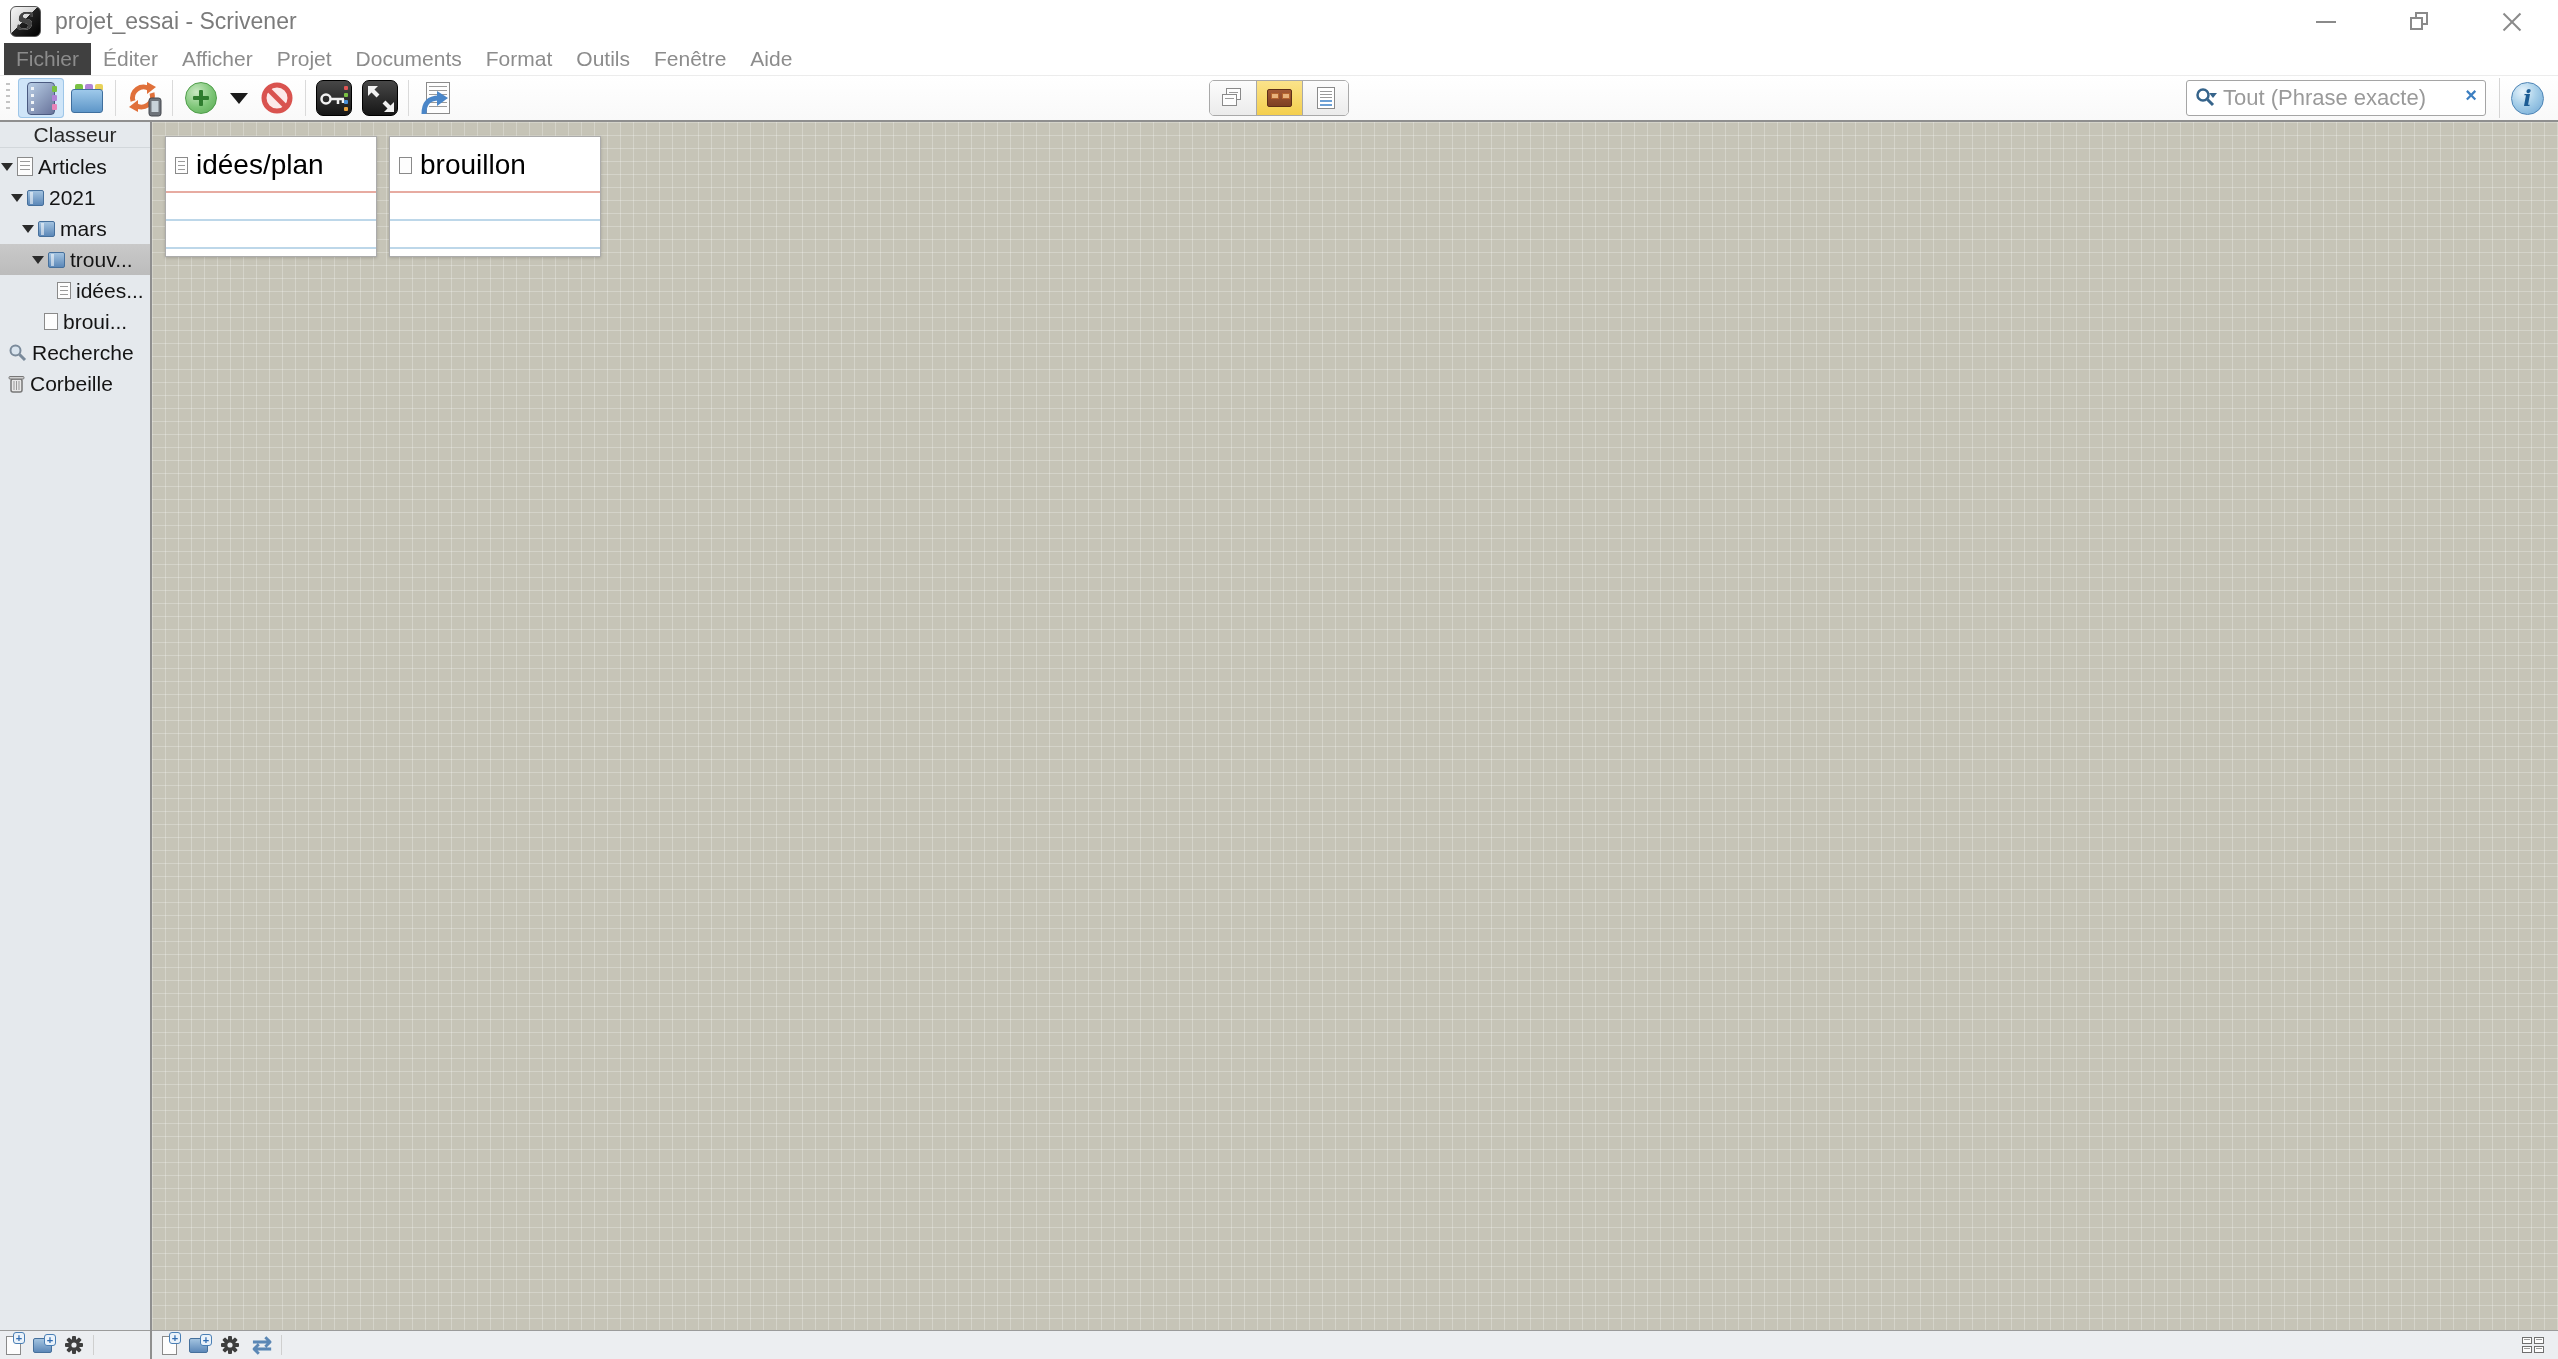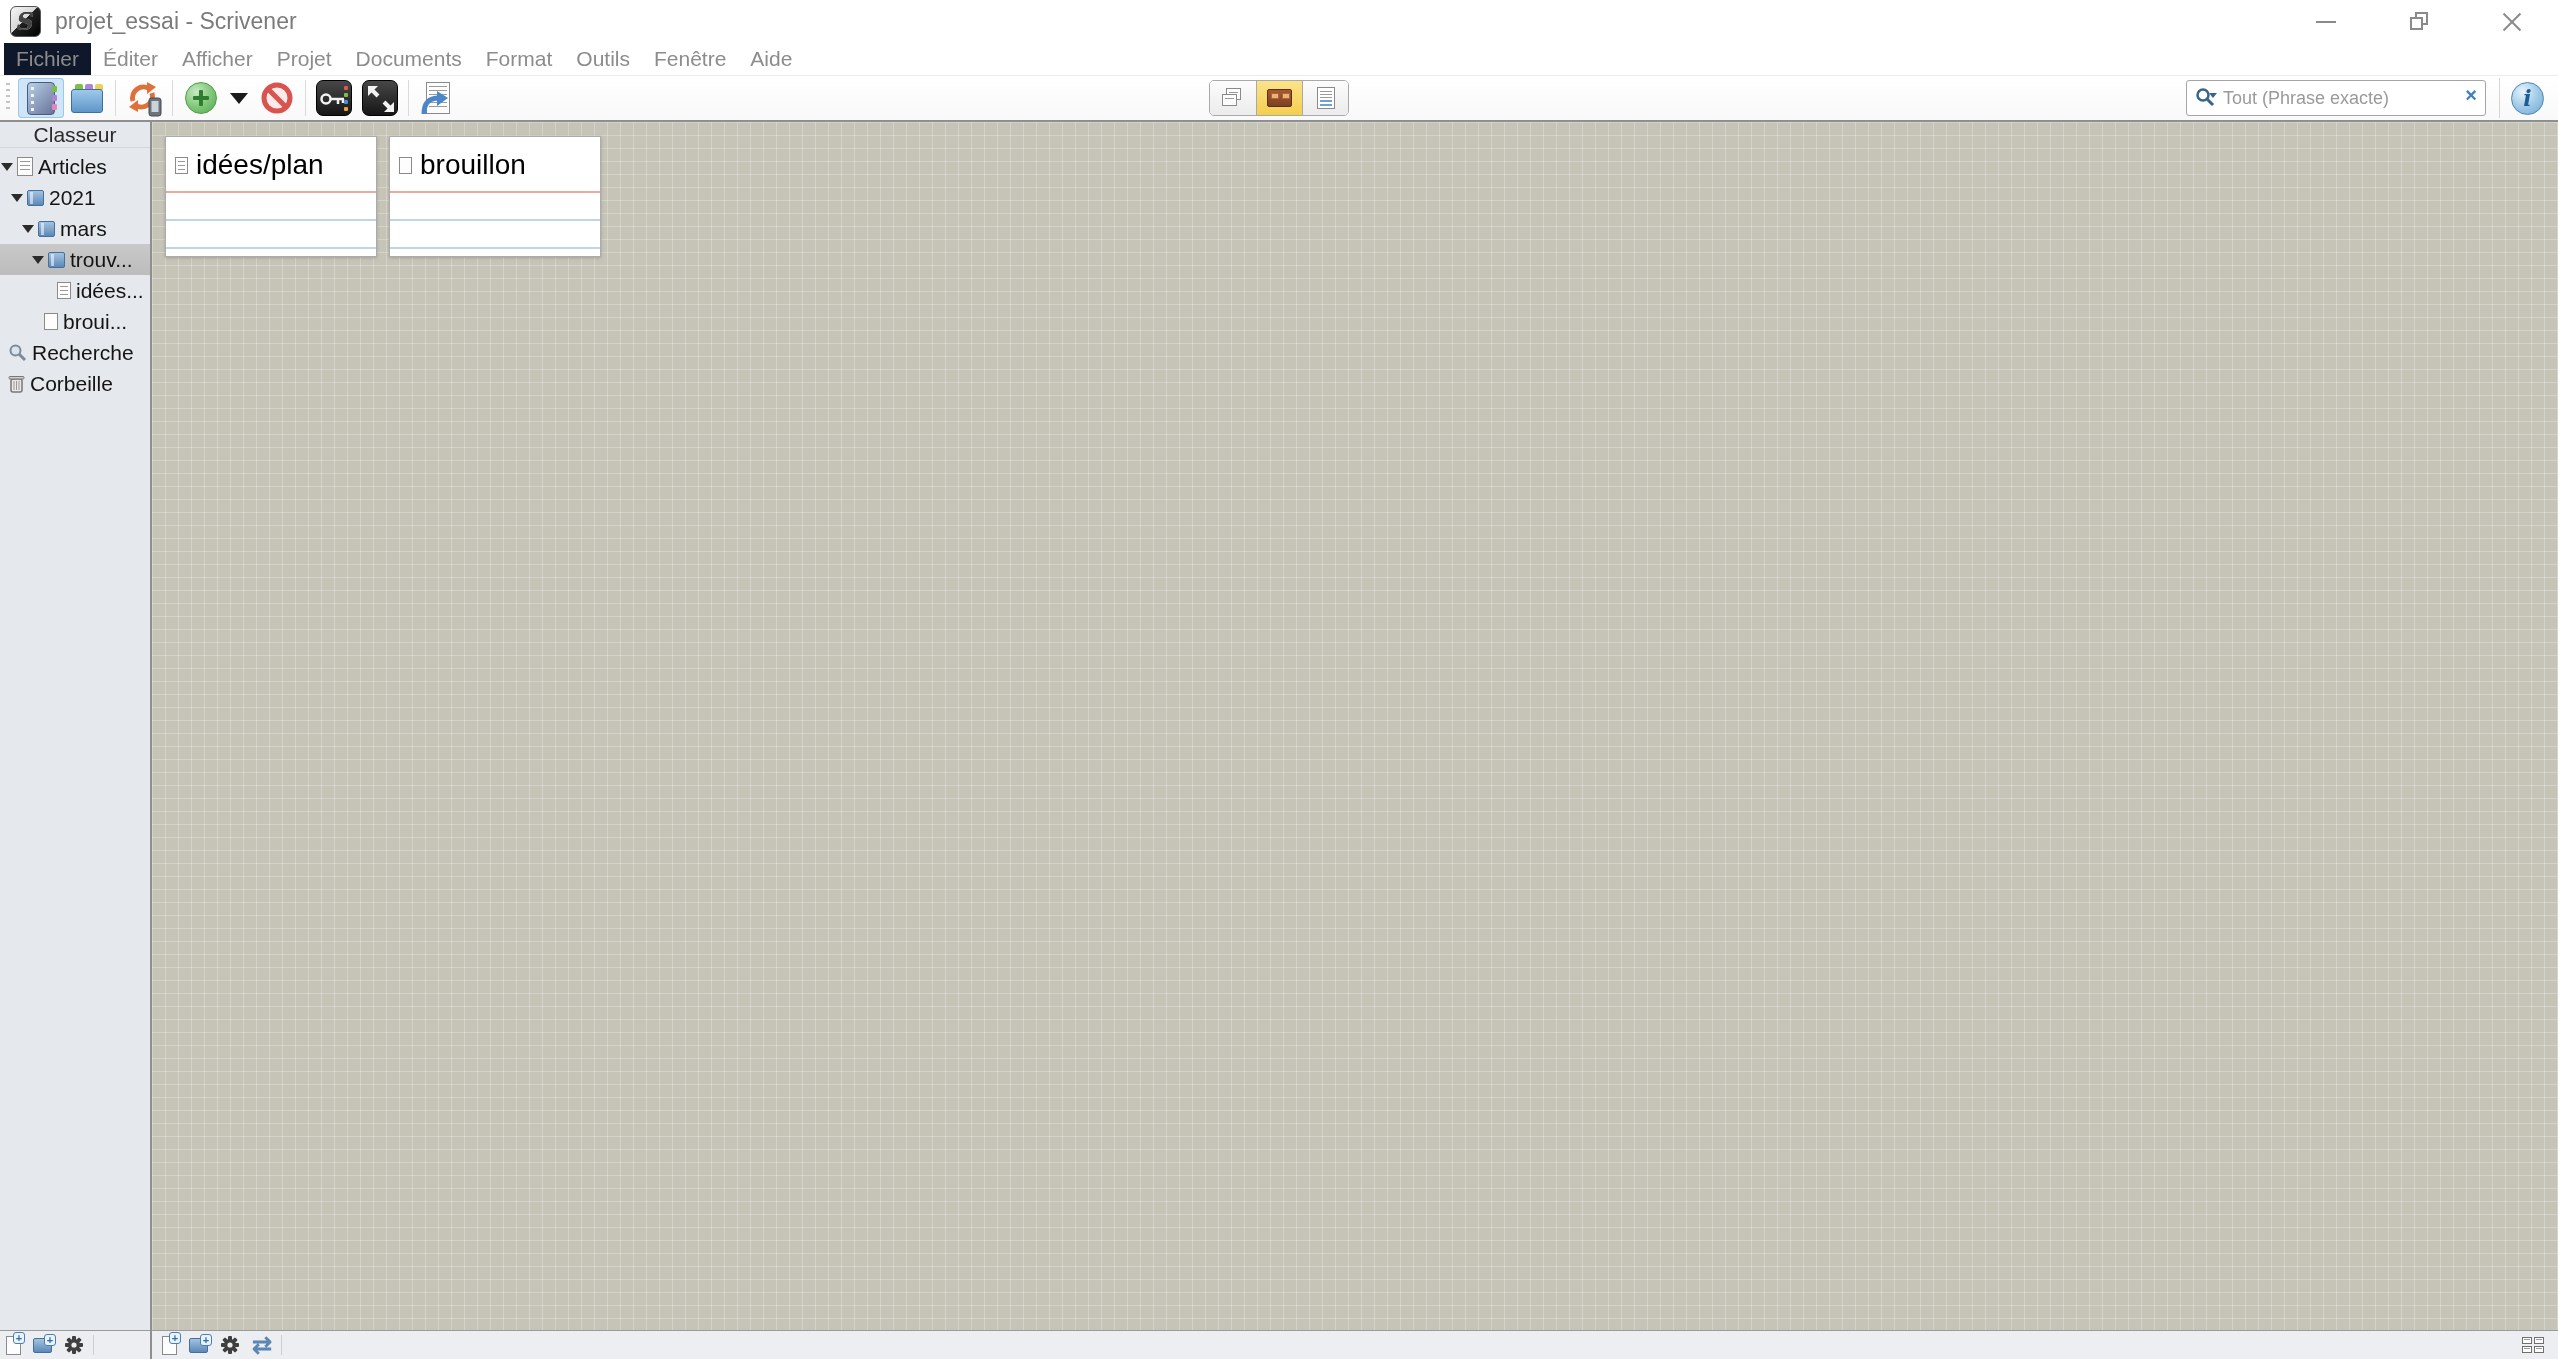"Fichier" .menu-item.hl { background: #0f172a -> #404040 }
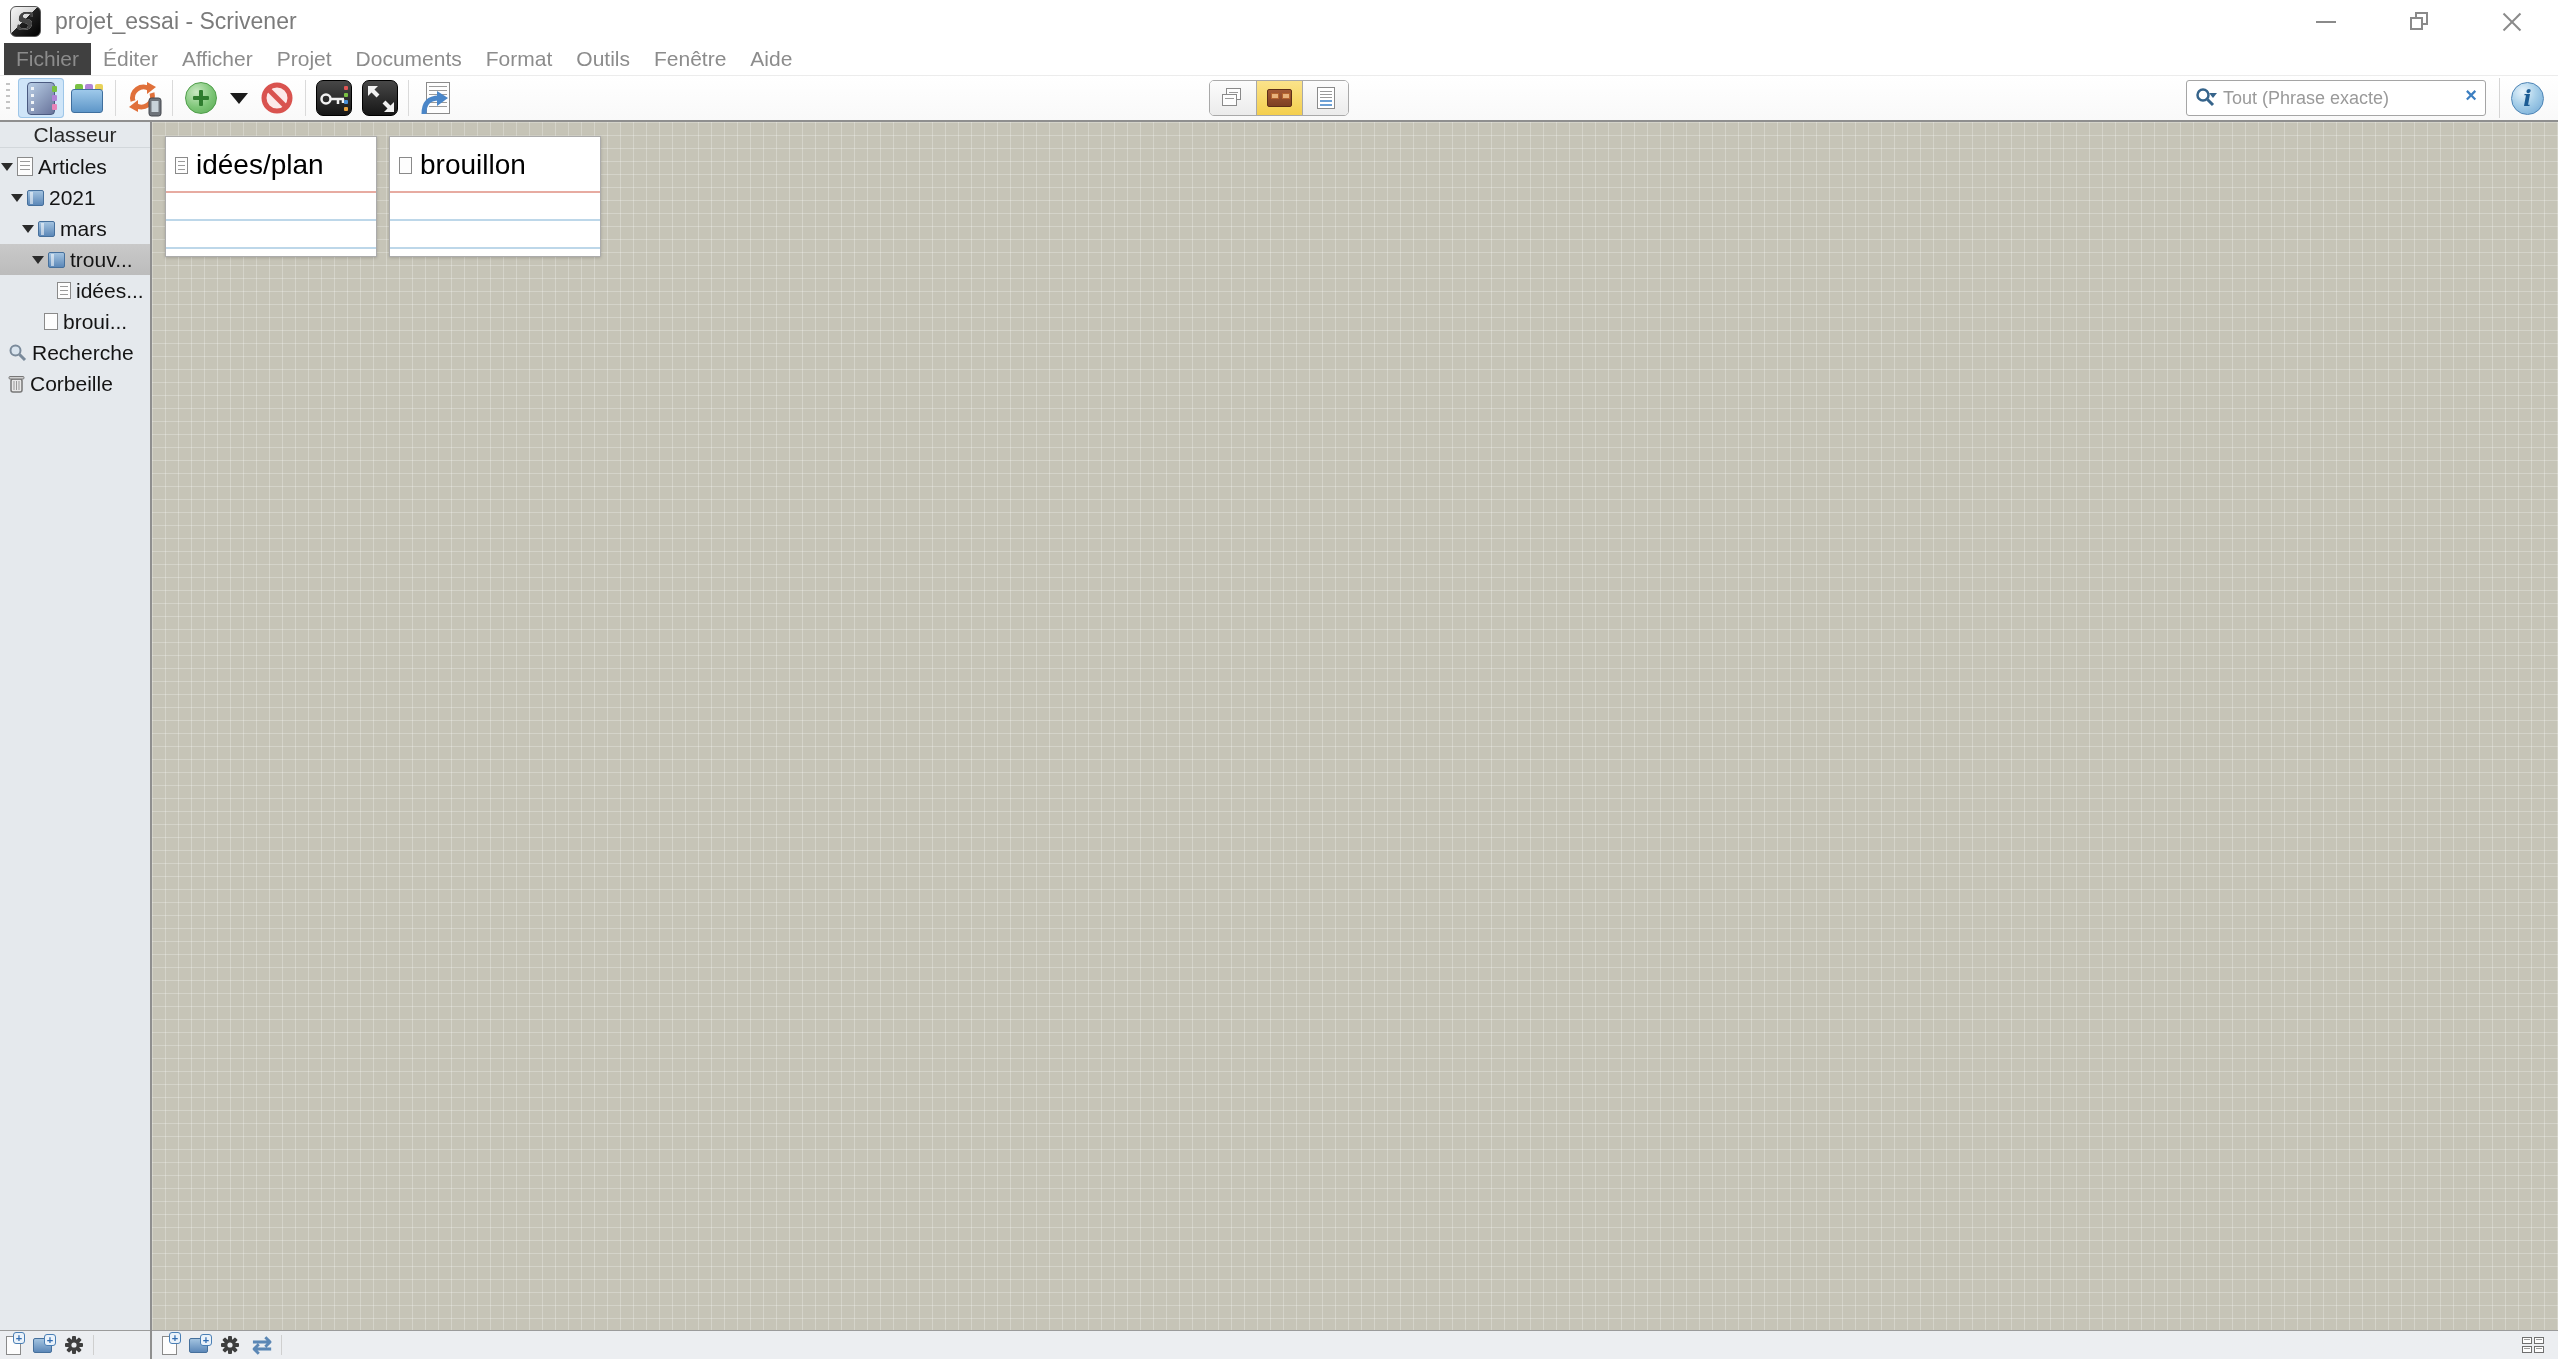"Tout (Phrase exacte)" .search-ph { font-size: 18px -> 22px }
